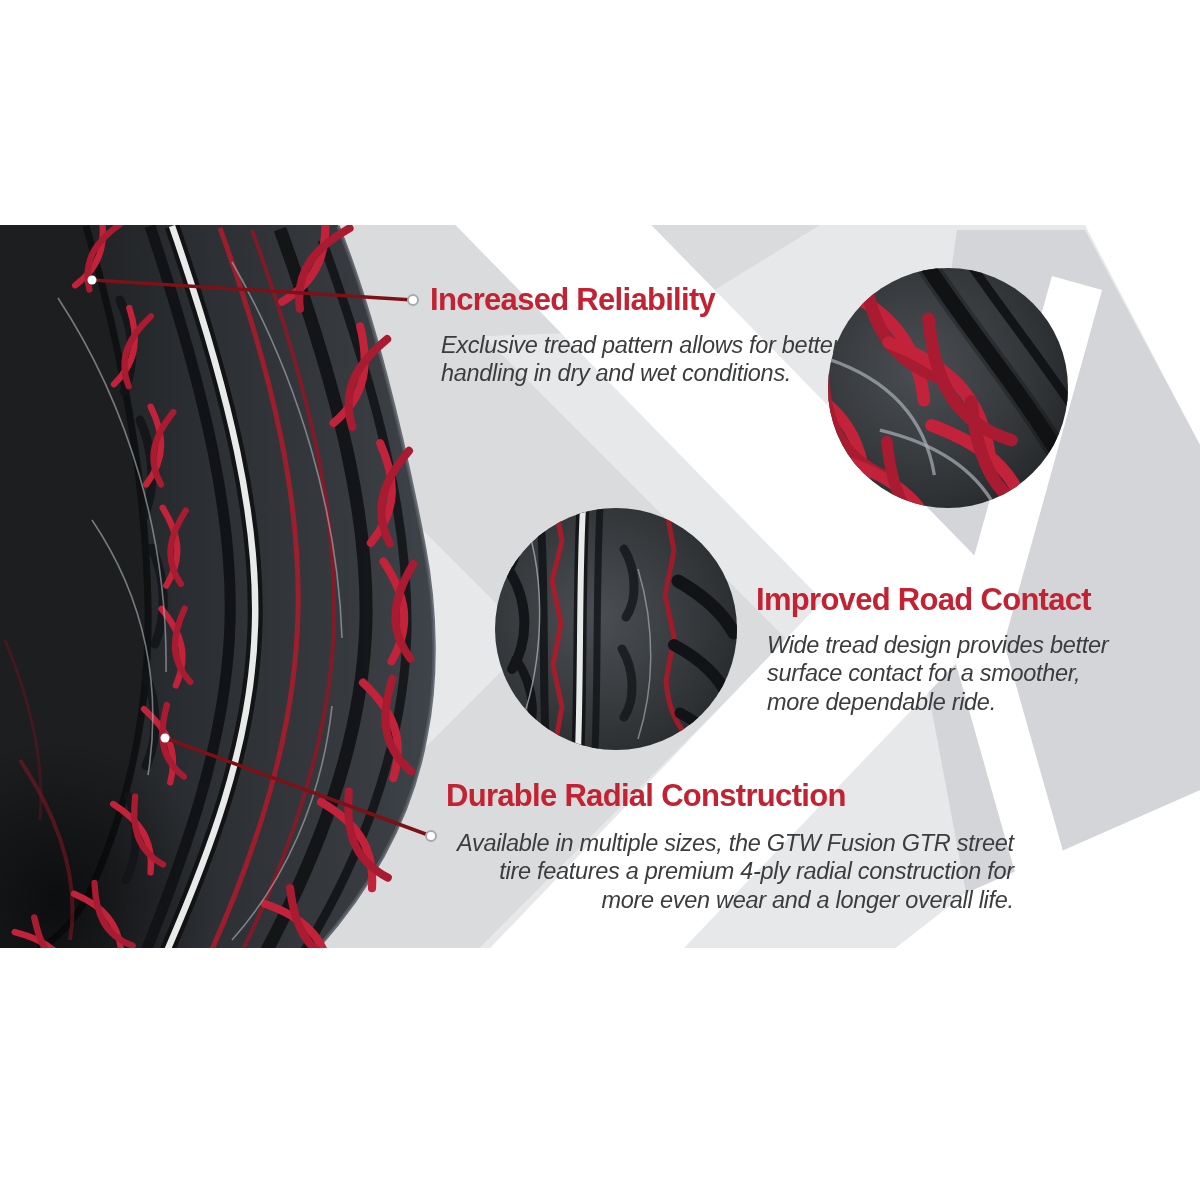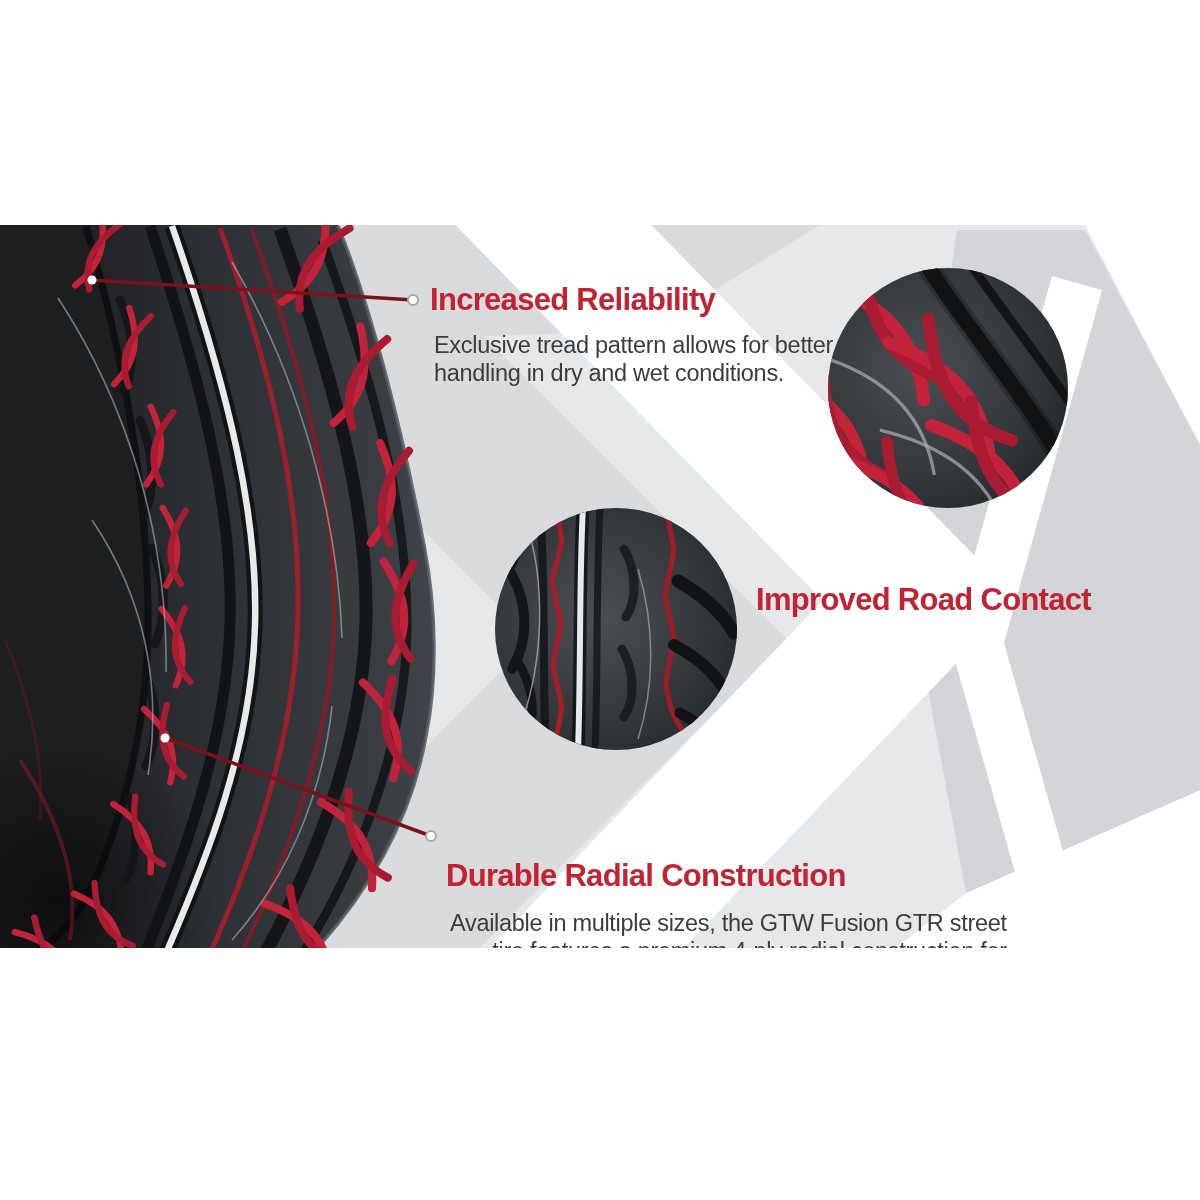"Exclusive tread pattern allows for" .callout p { font-style: none -> italic; margin: 14px 0 0 4px -> 14px 0 0 11px }
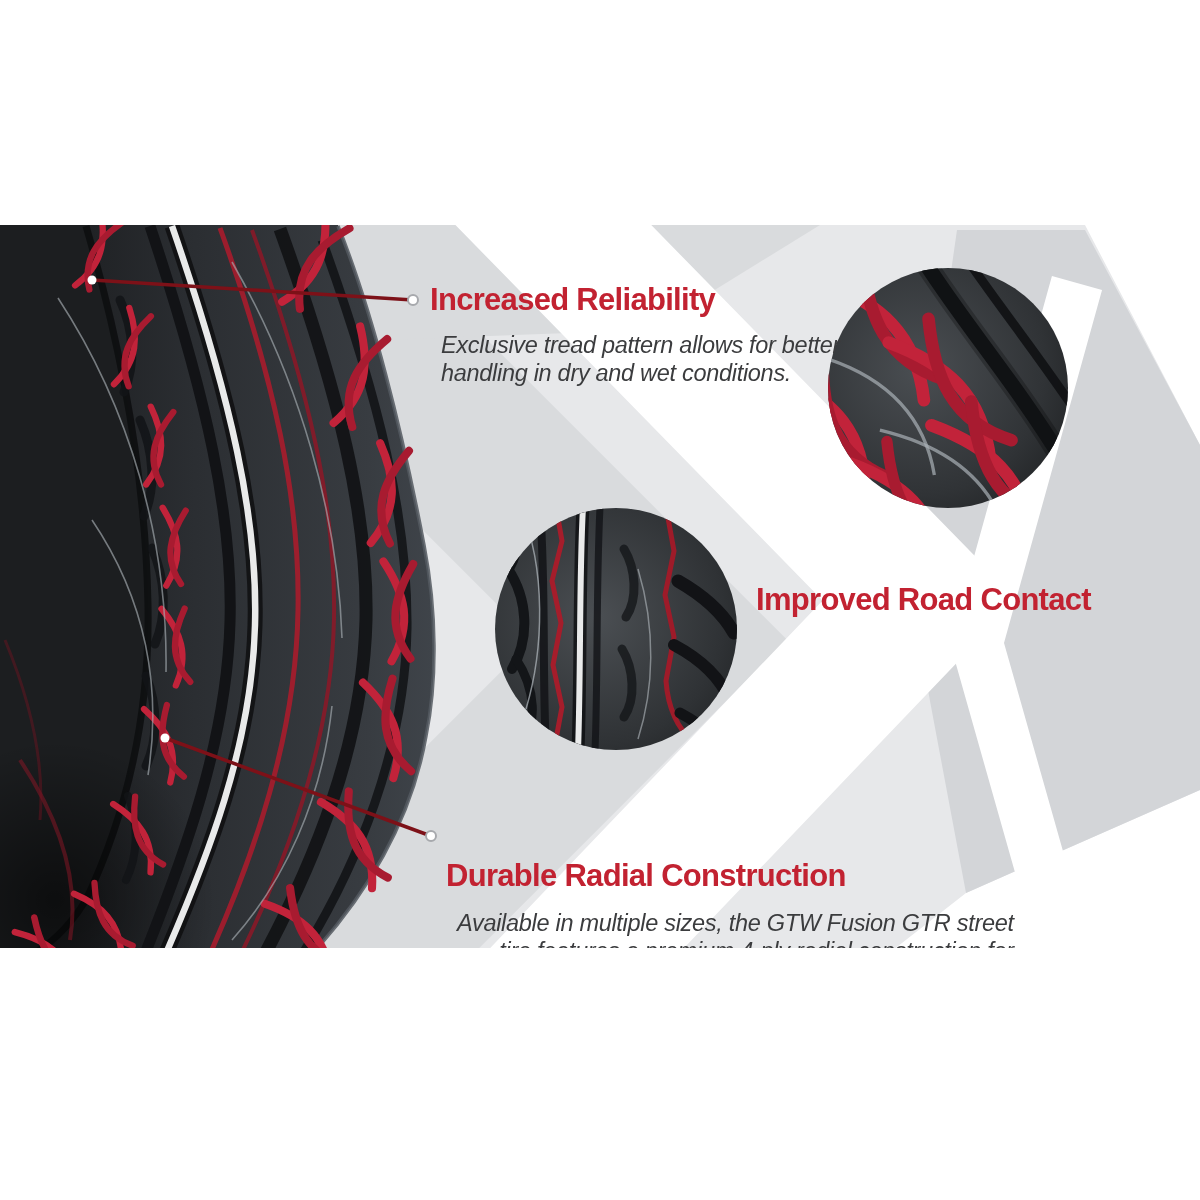"Wide tread design provides better" p { html: none -> <p>Wide tread design provides better surface contact for a smoother, more dependable ride.</p> }
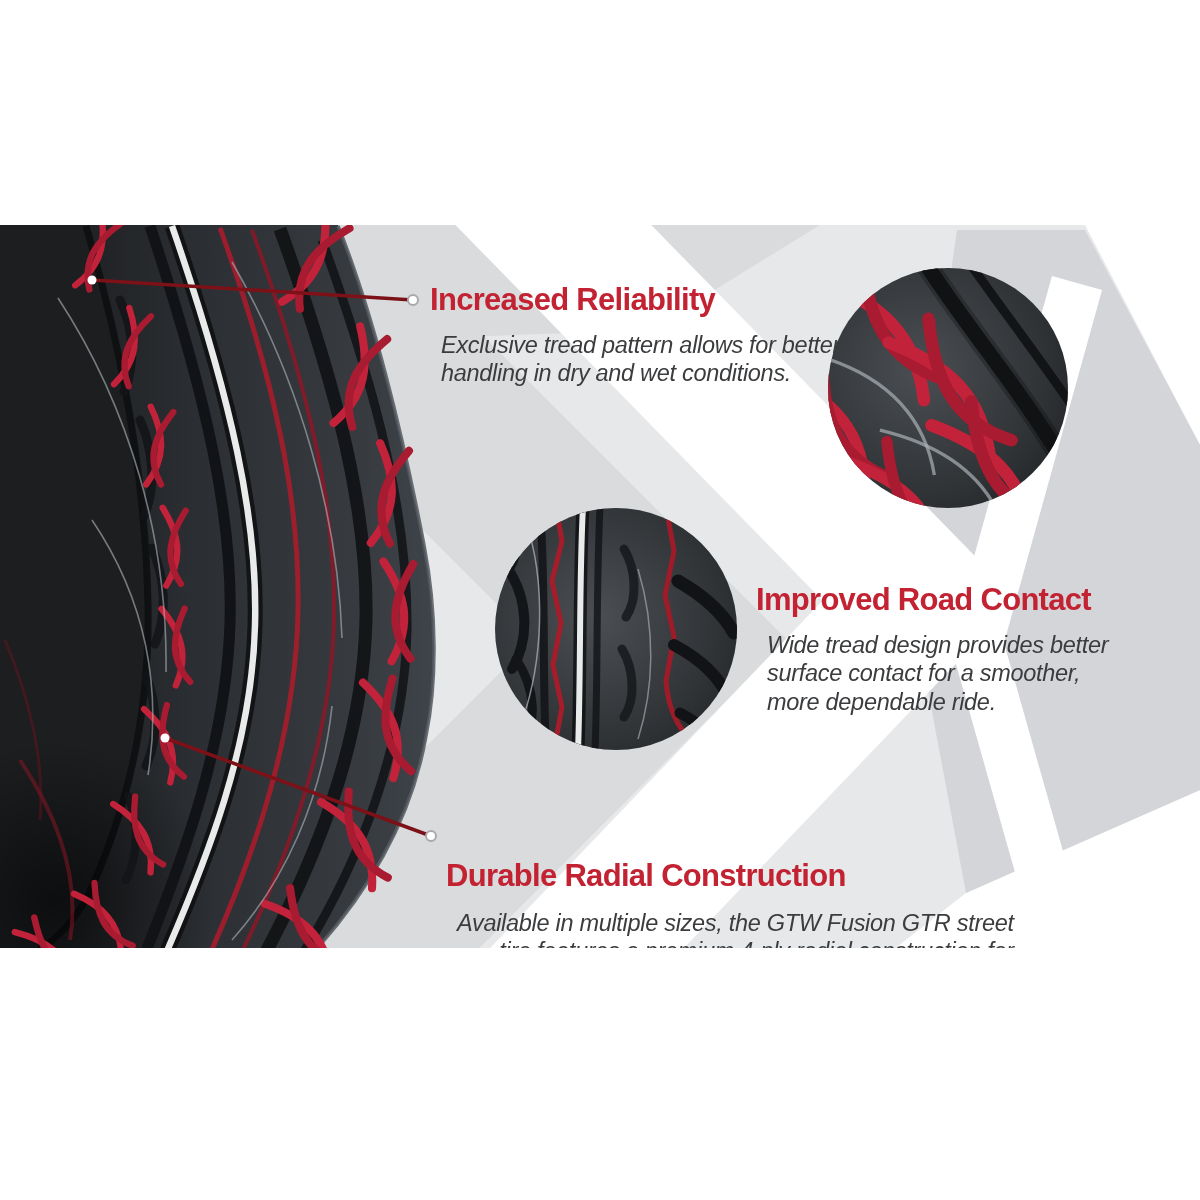"Durable Radial Construction" div.callout { top: 860px -> 780px }
